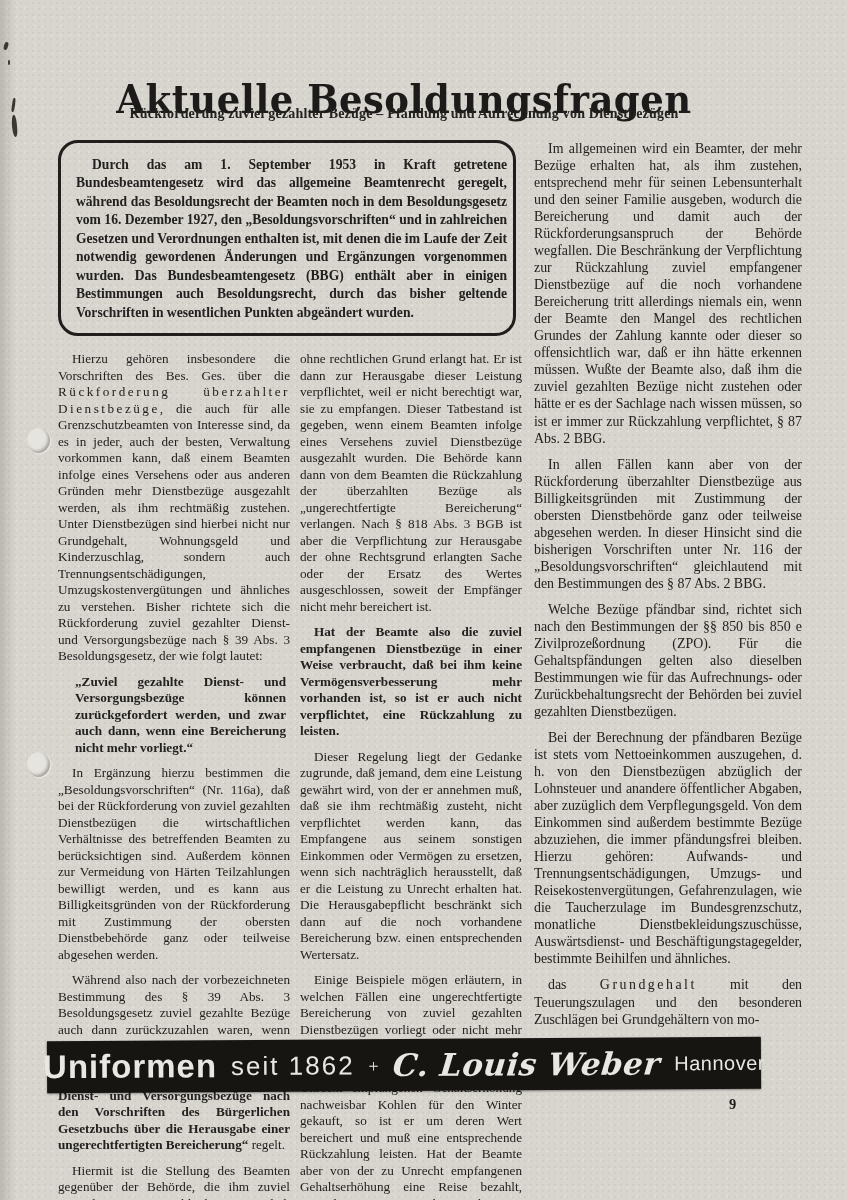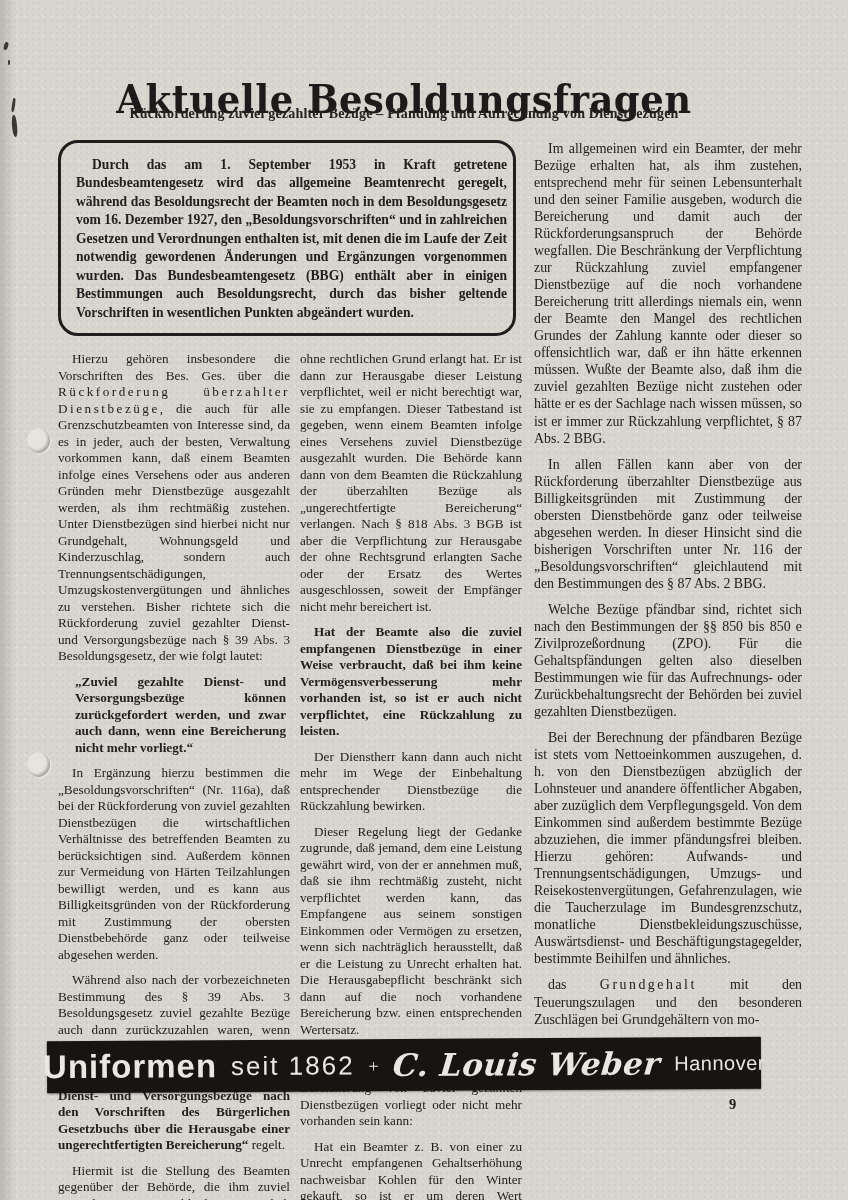"Der Dienstherr kann dann auch" p.para { html: <p><span>Der Dienstherr kann dann auch nicht mehr im Wege der Einbehaltung entsprechender Dienstbezüge die Rückzahlung bewirken.</span></p> -> none }
